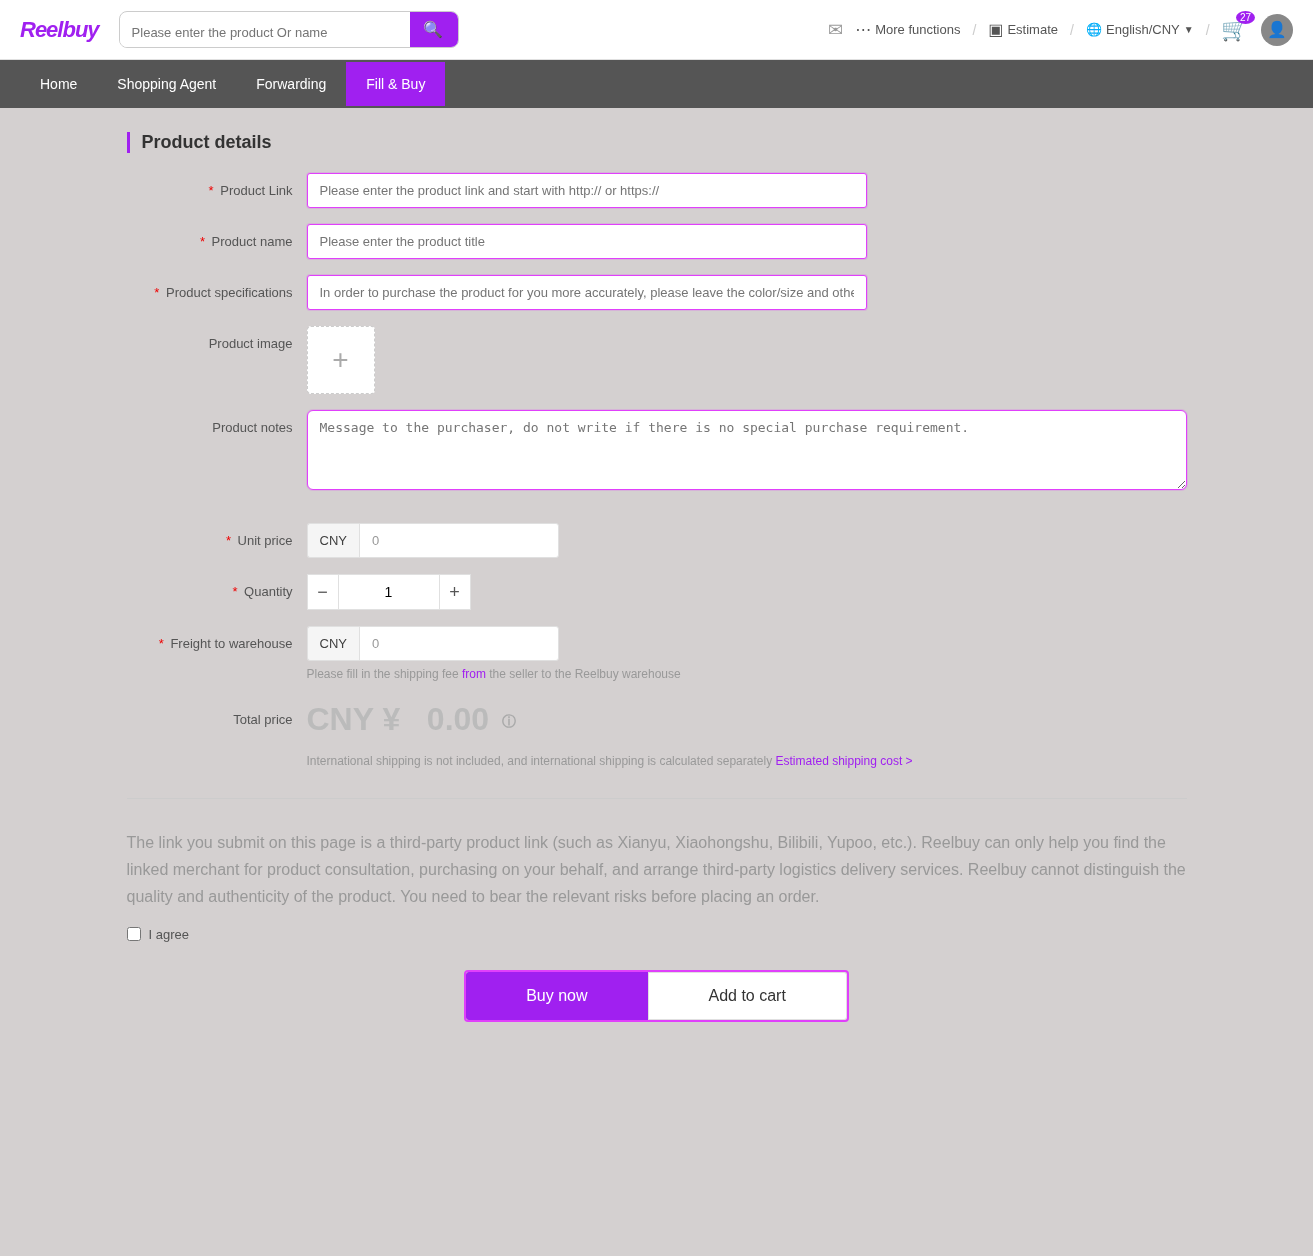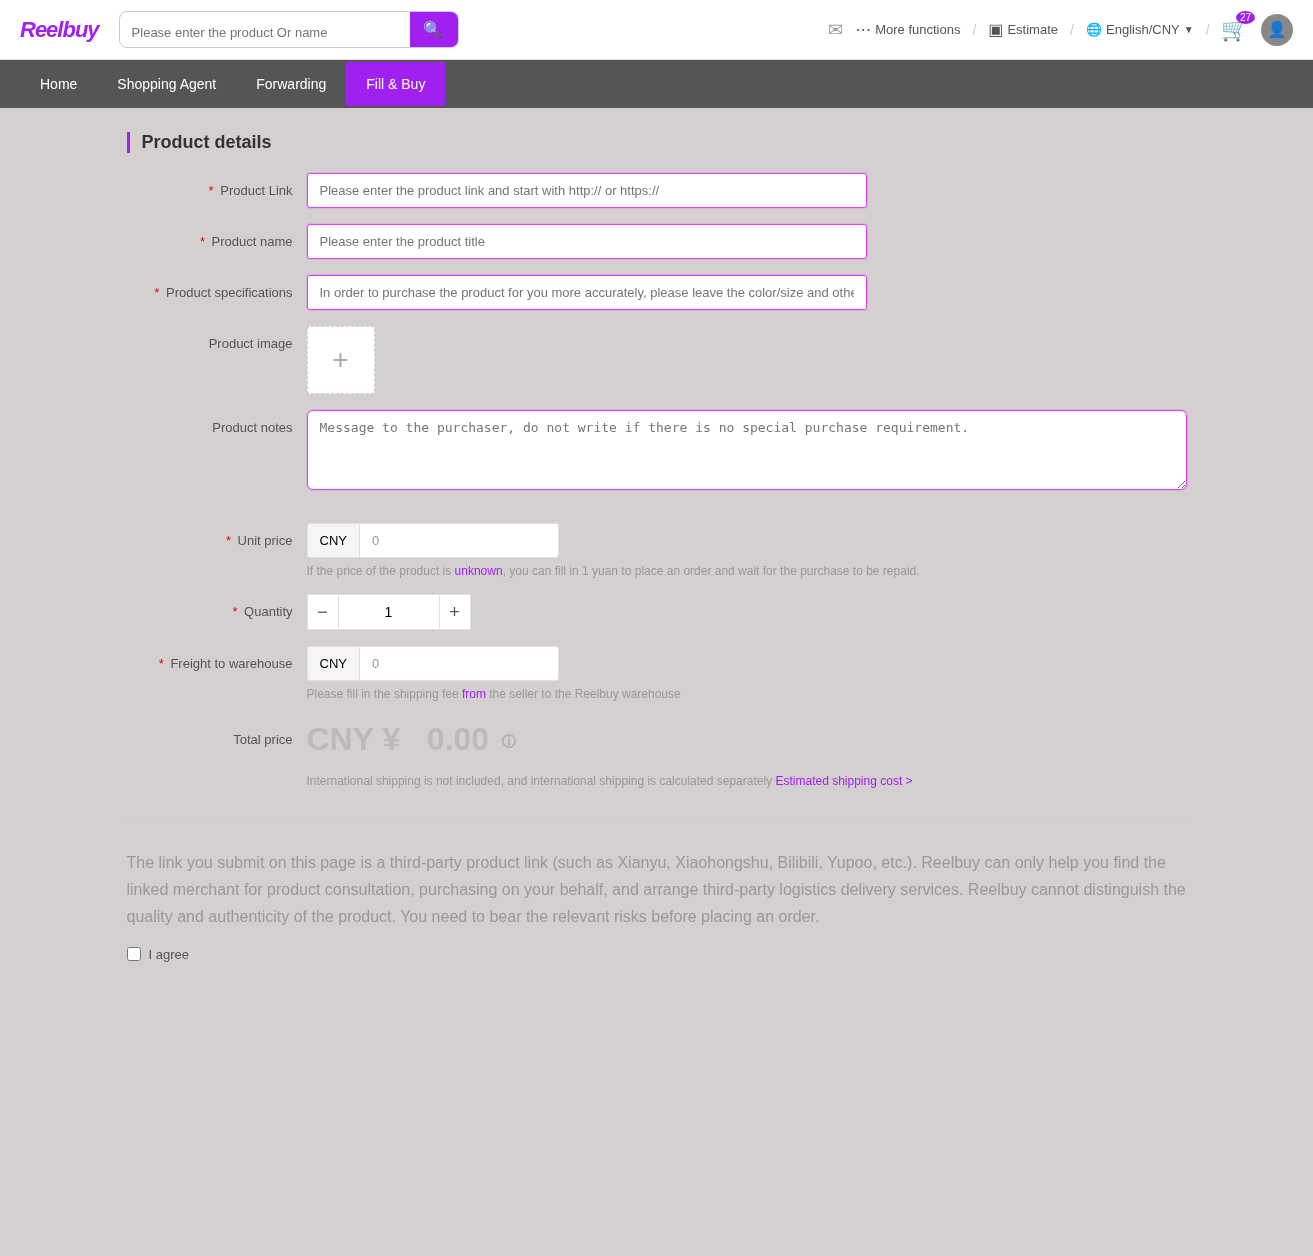"CNY" .currency-prefix { color: #000000 -> #404040 }
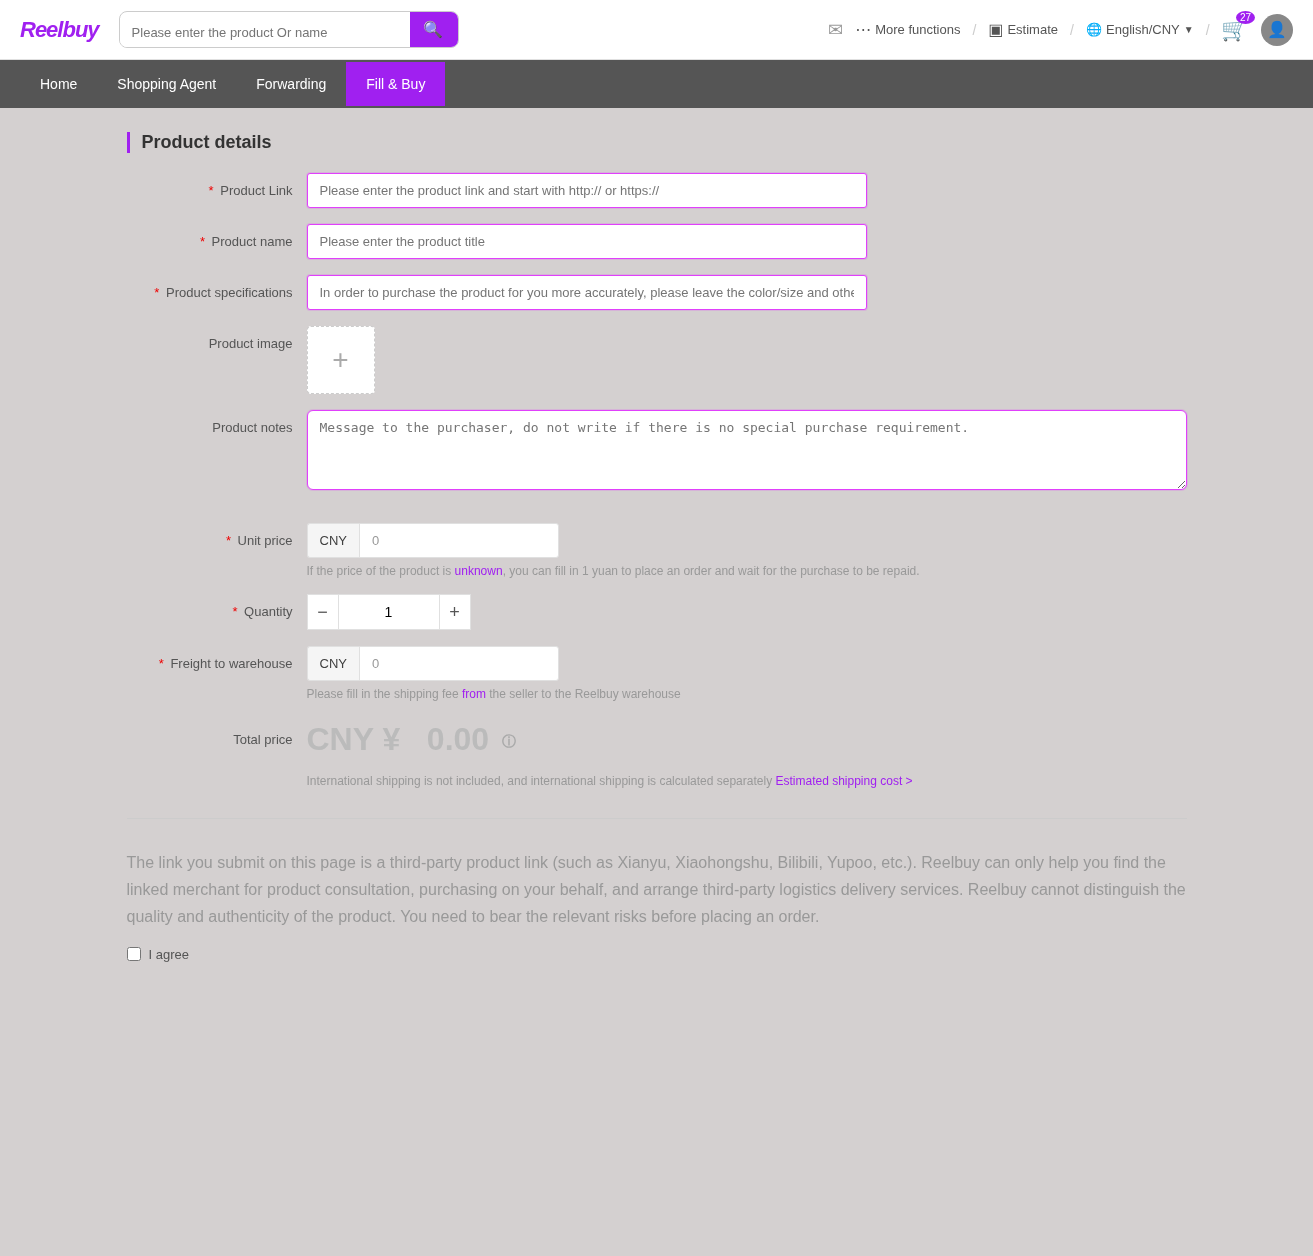"If the price of the" div.hint-text { html: <div> If the price of the product is <span>unknown</span>, you can fill in 1 yuan to place an order and wait for the purchase to be repaid. </div> -> none }
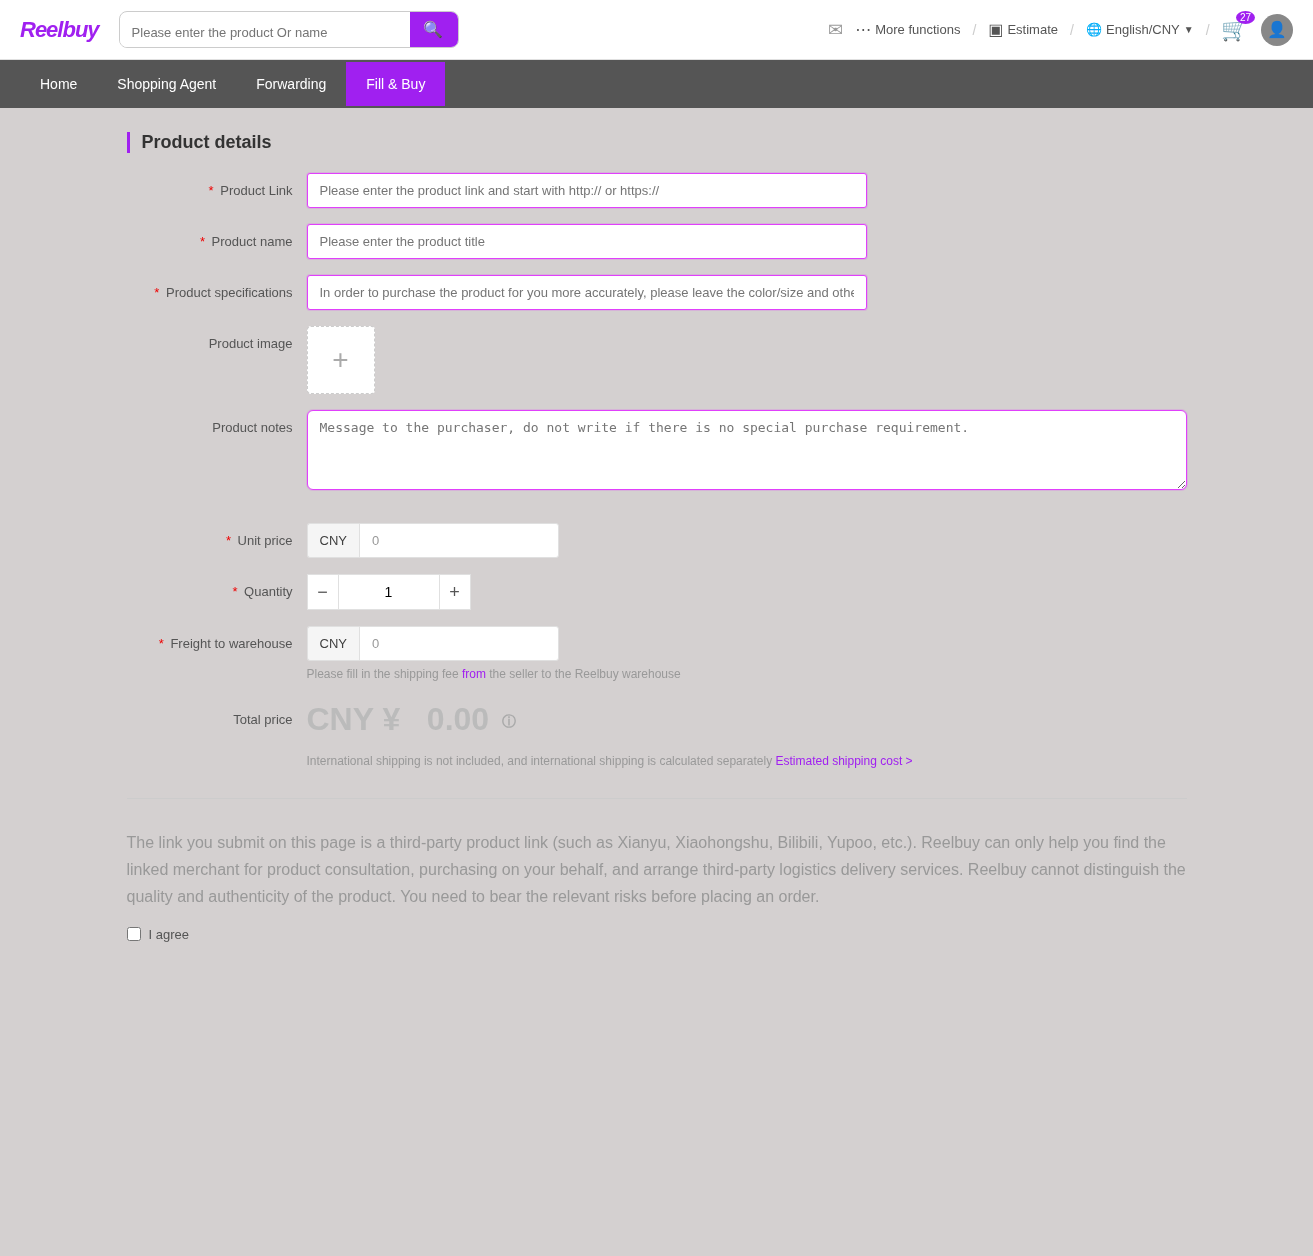"Buy now" div.action-buttons { html: none -> <div> <div> <button>Buy now</button> <button>Add to cart</button> </div> </div> }
